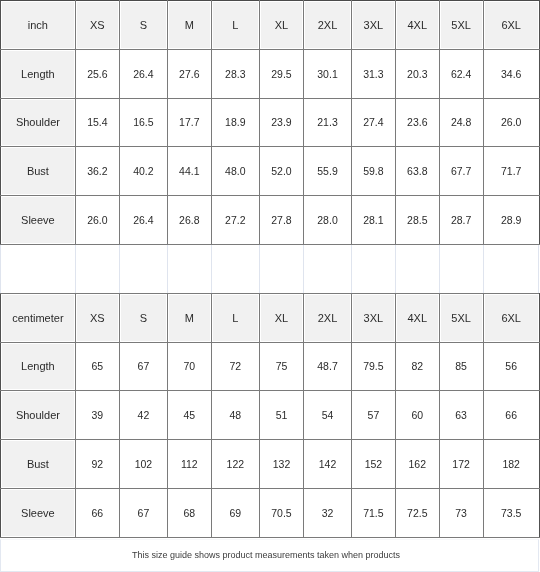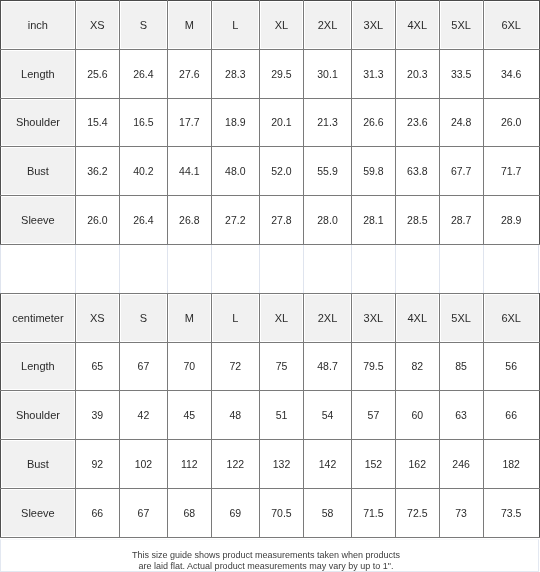"33.5" span { text: 33.5 -> 62.4 }
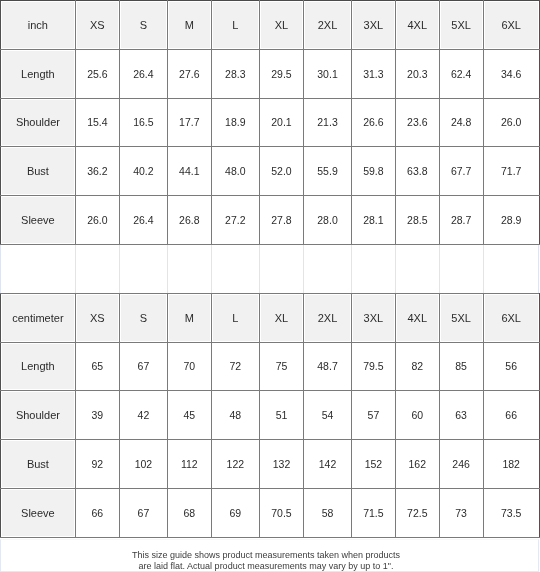"20.1" span { text: 20.1 -> 23.9 }
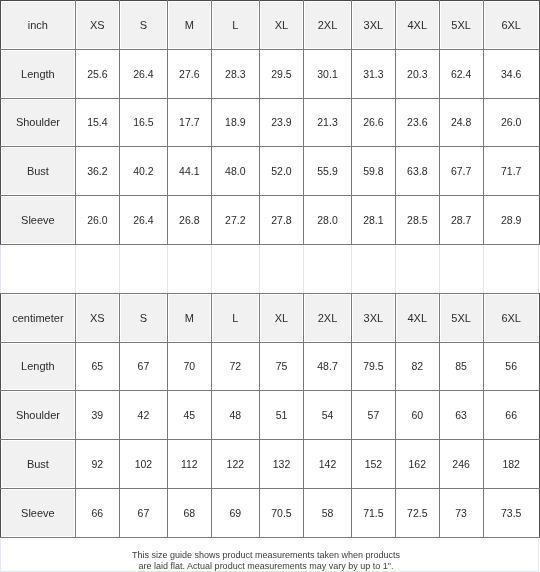"26.6" span { text: 26.6 -> 27.4 }
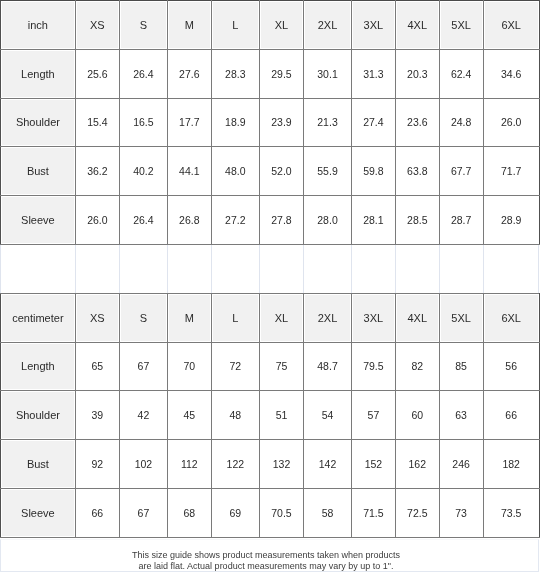"246" span { text: 246 -> 172 }
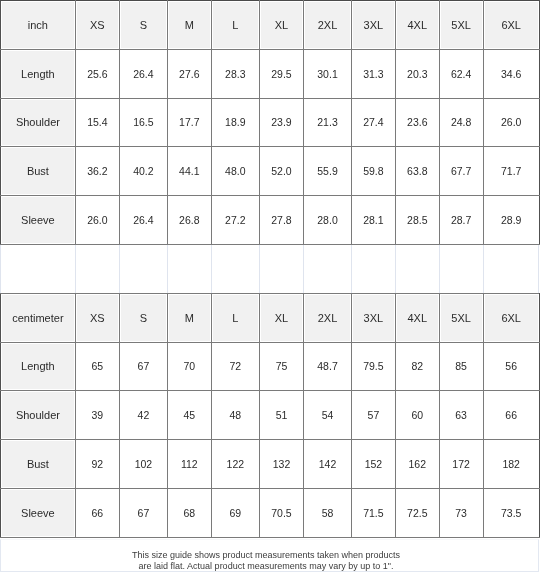"58" span { text: 58 -> 32 }
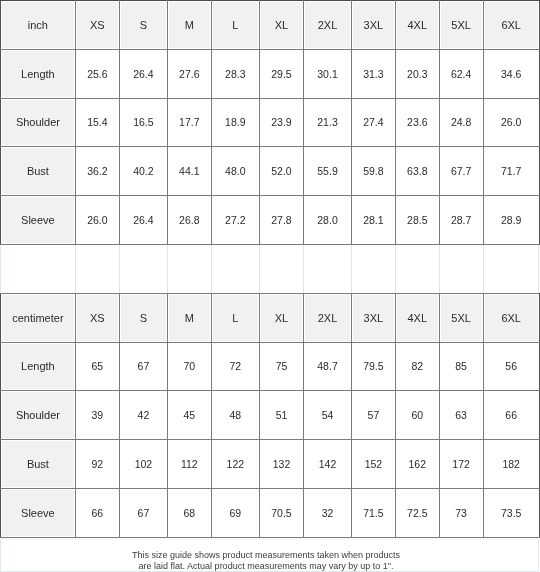"are laid flat. Actual product" div { html: <div>are laid flat. Actual product measurements may vary by up to 1".</div> -> none }
